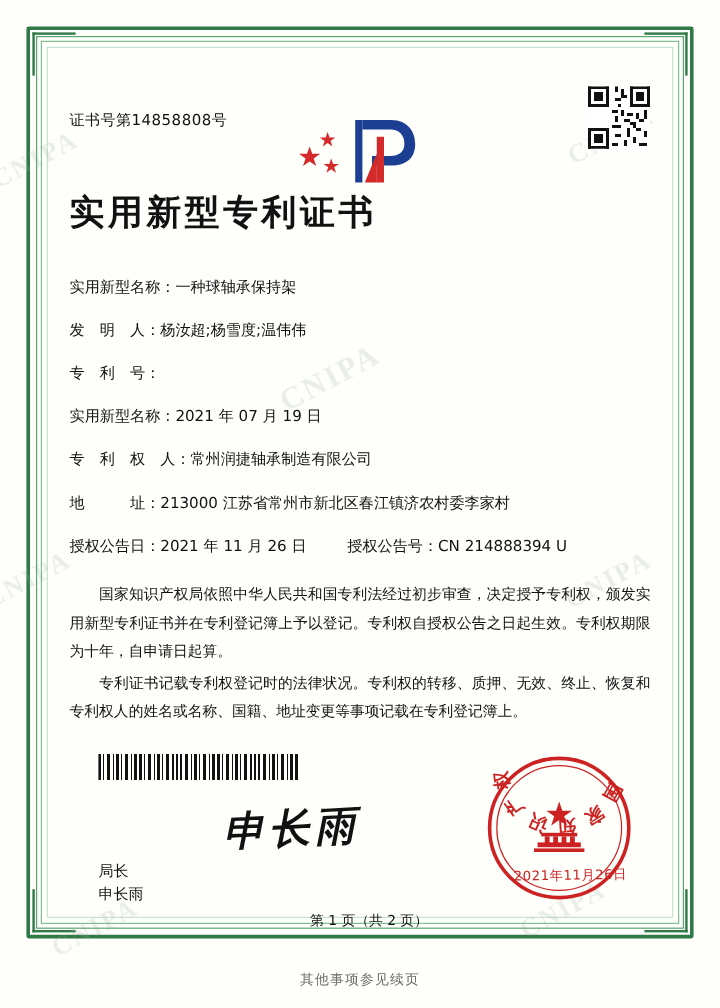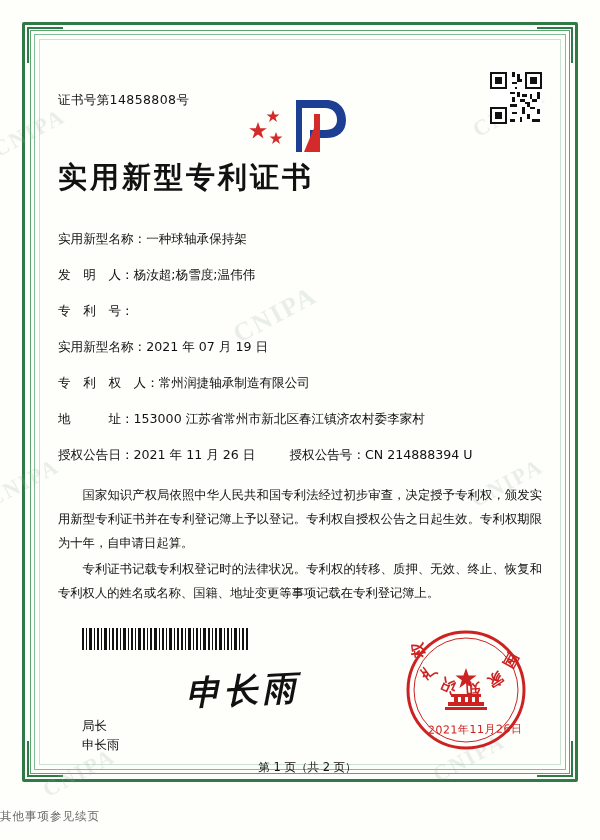"153000 江苏省常州市新北区春江镇济农村委李家村" span.value { text: 153000 -> 213000 }
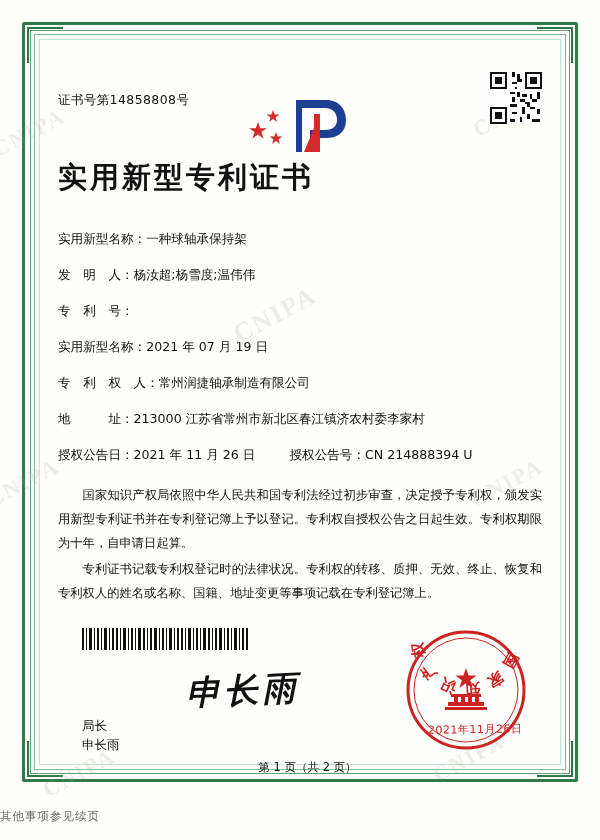"其他事项参见续页" .footer-note { text-align: left -> center }
